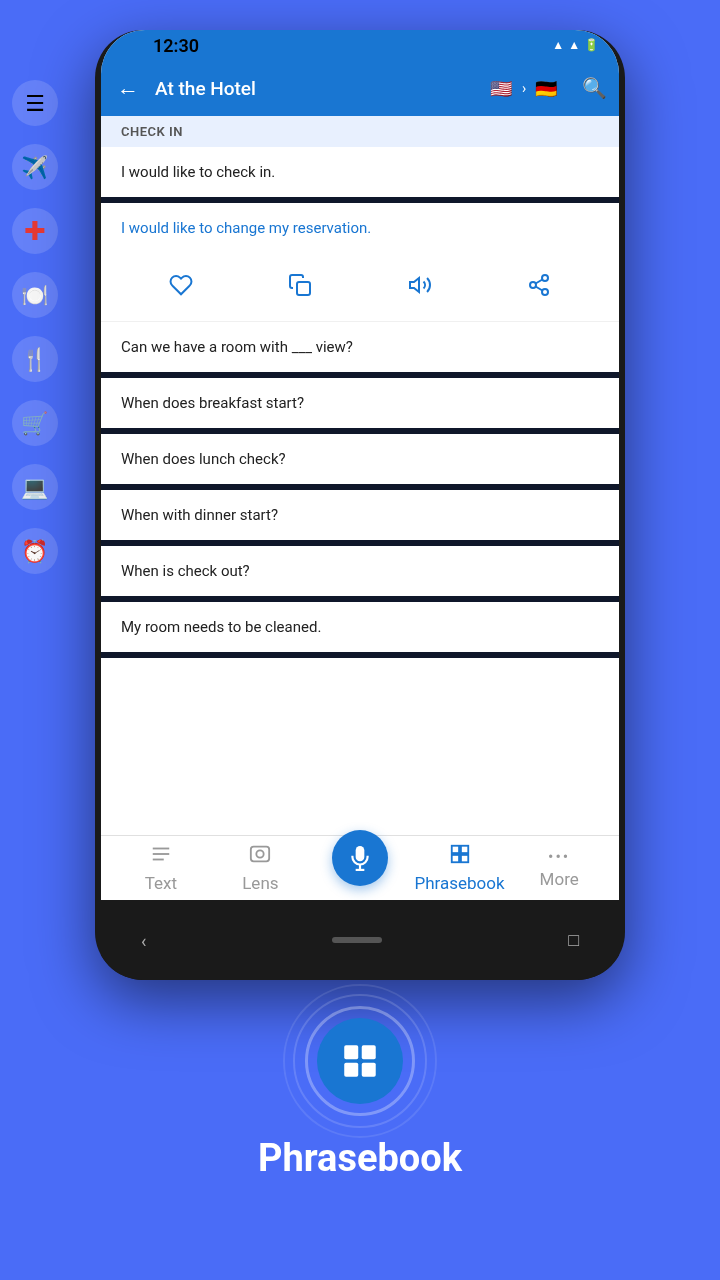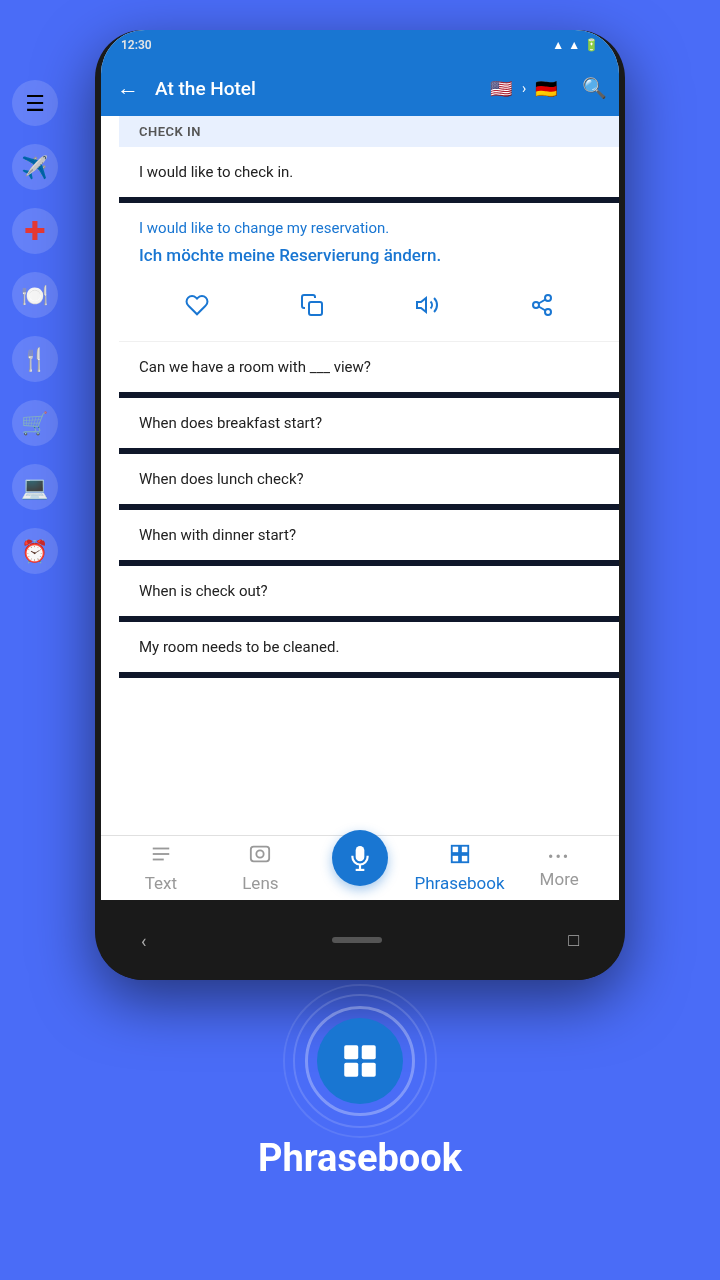"12:30" .status-time { color: #e5e5e5 -> #000000; font-size: 12px -> 18px; margin-left: none -> 32px }
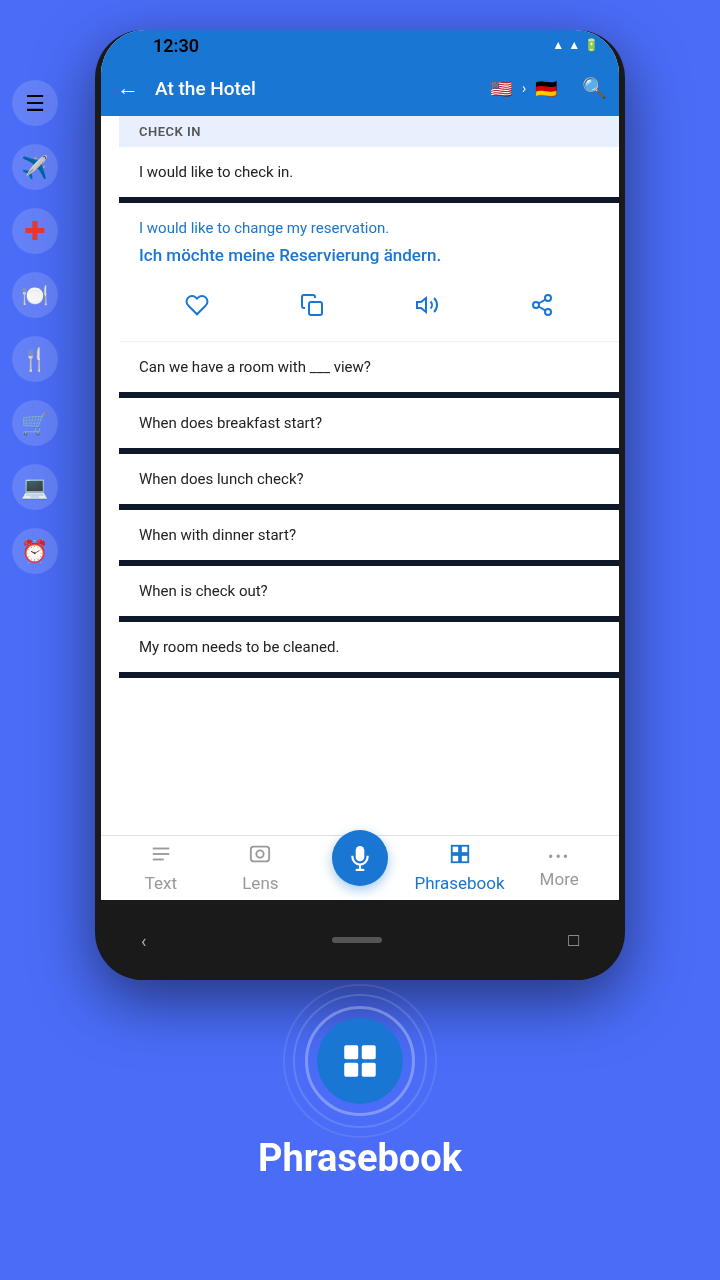"CHECK IN" .content-area { margin-left: 18px -> none }
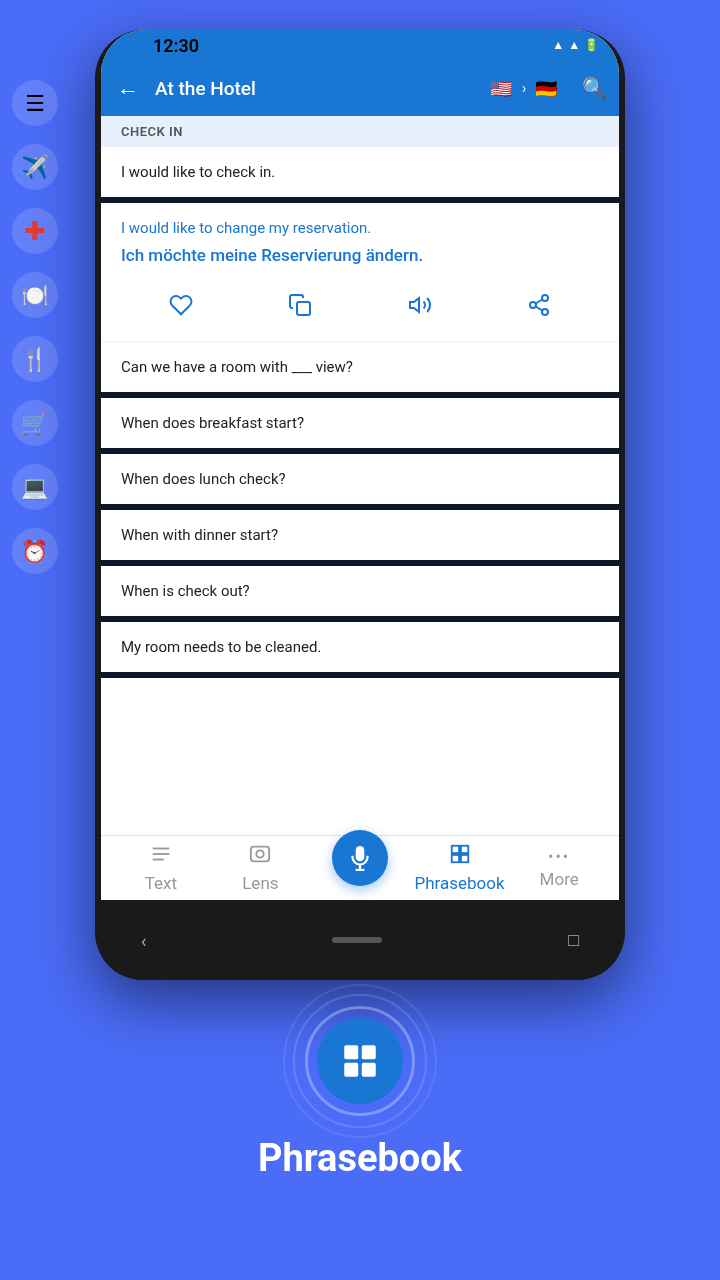"Ich möchte meine Reservierung ändern." div.phrase-german-highlight { html: <div>Ich möchte meine Reservierung ändern.</div> -> none }
